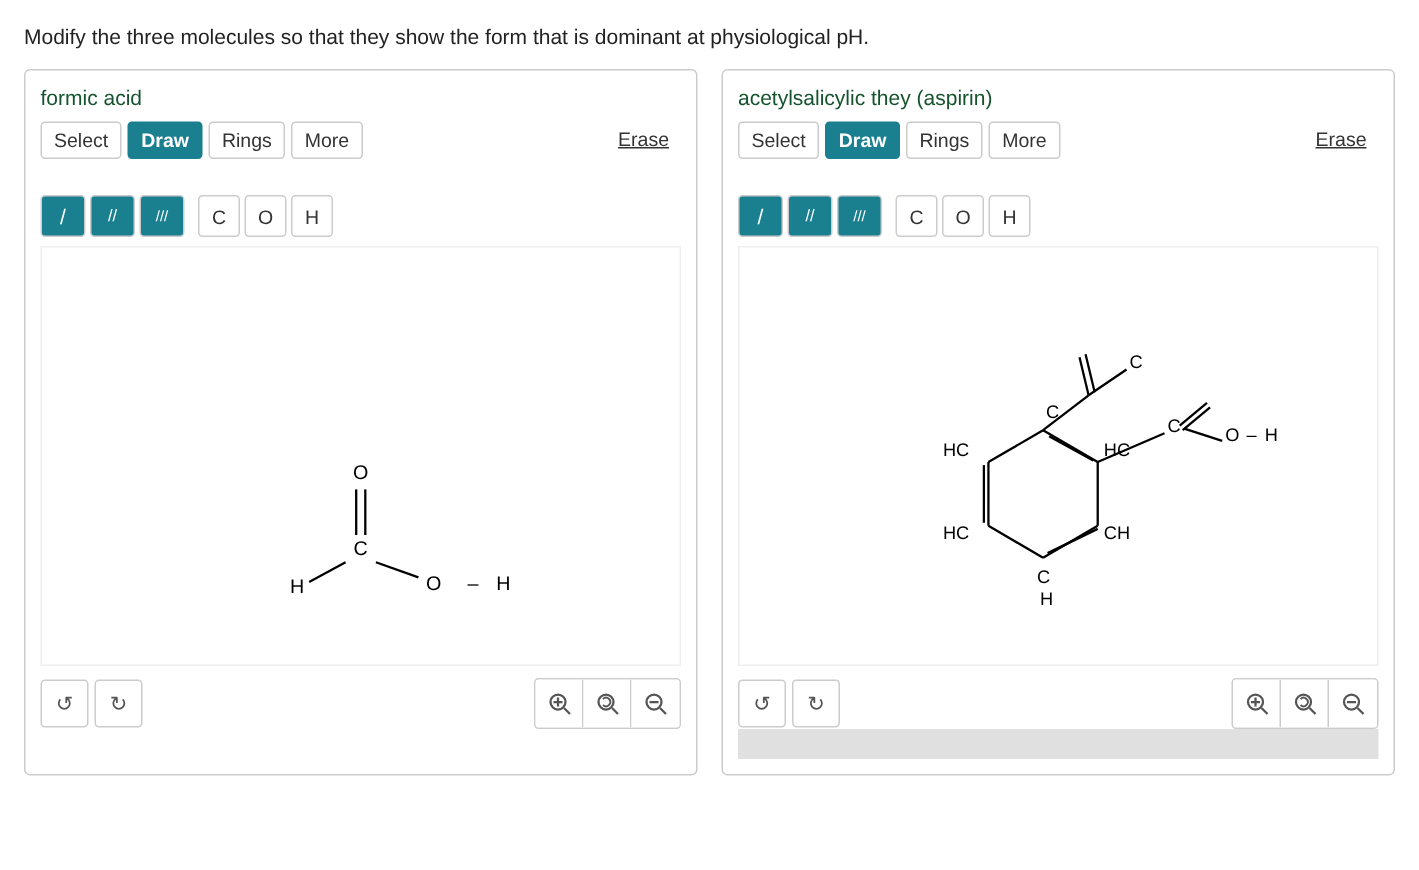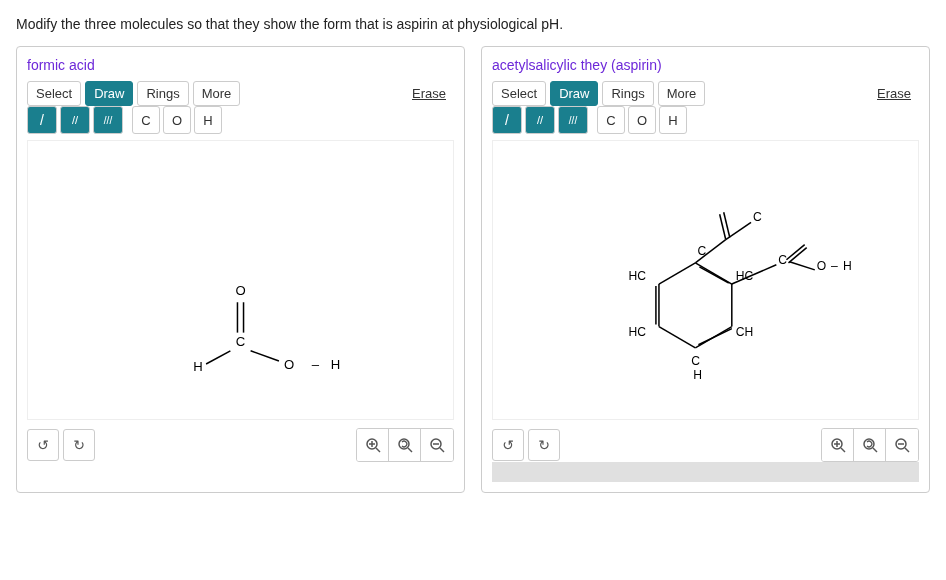"Modify the three molecules so" p.page-instruction { text: aspirin -> dominant }
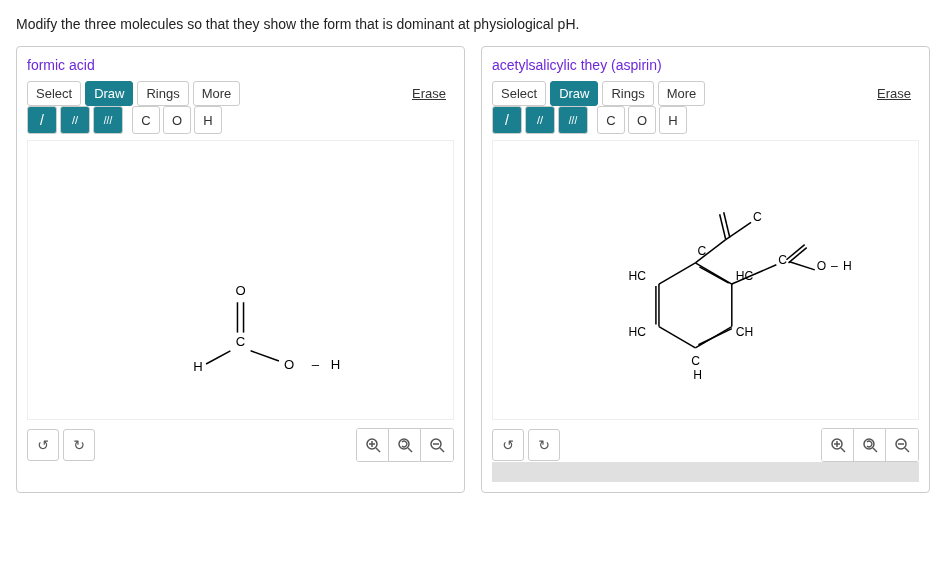"formic acid" .editor-title { color: #6d28d9 -> #14532d }
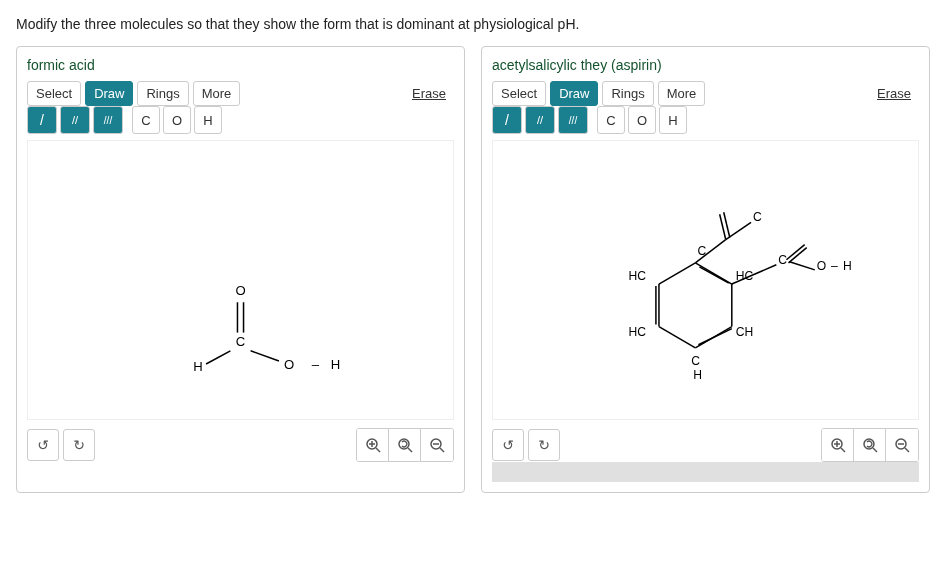"Select" .toolbar { align-items: center -> flex-start; margin-bottom: 0 -> 24px }
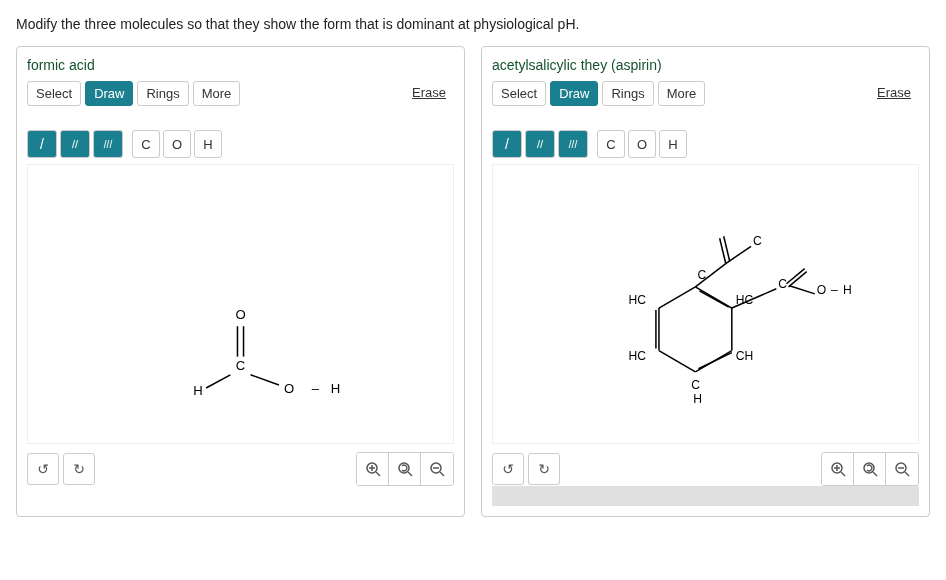"Draw" .toolbar-btn.active { font-weight: none -> bold }
